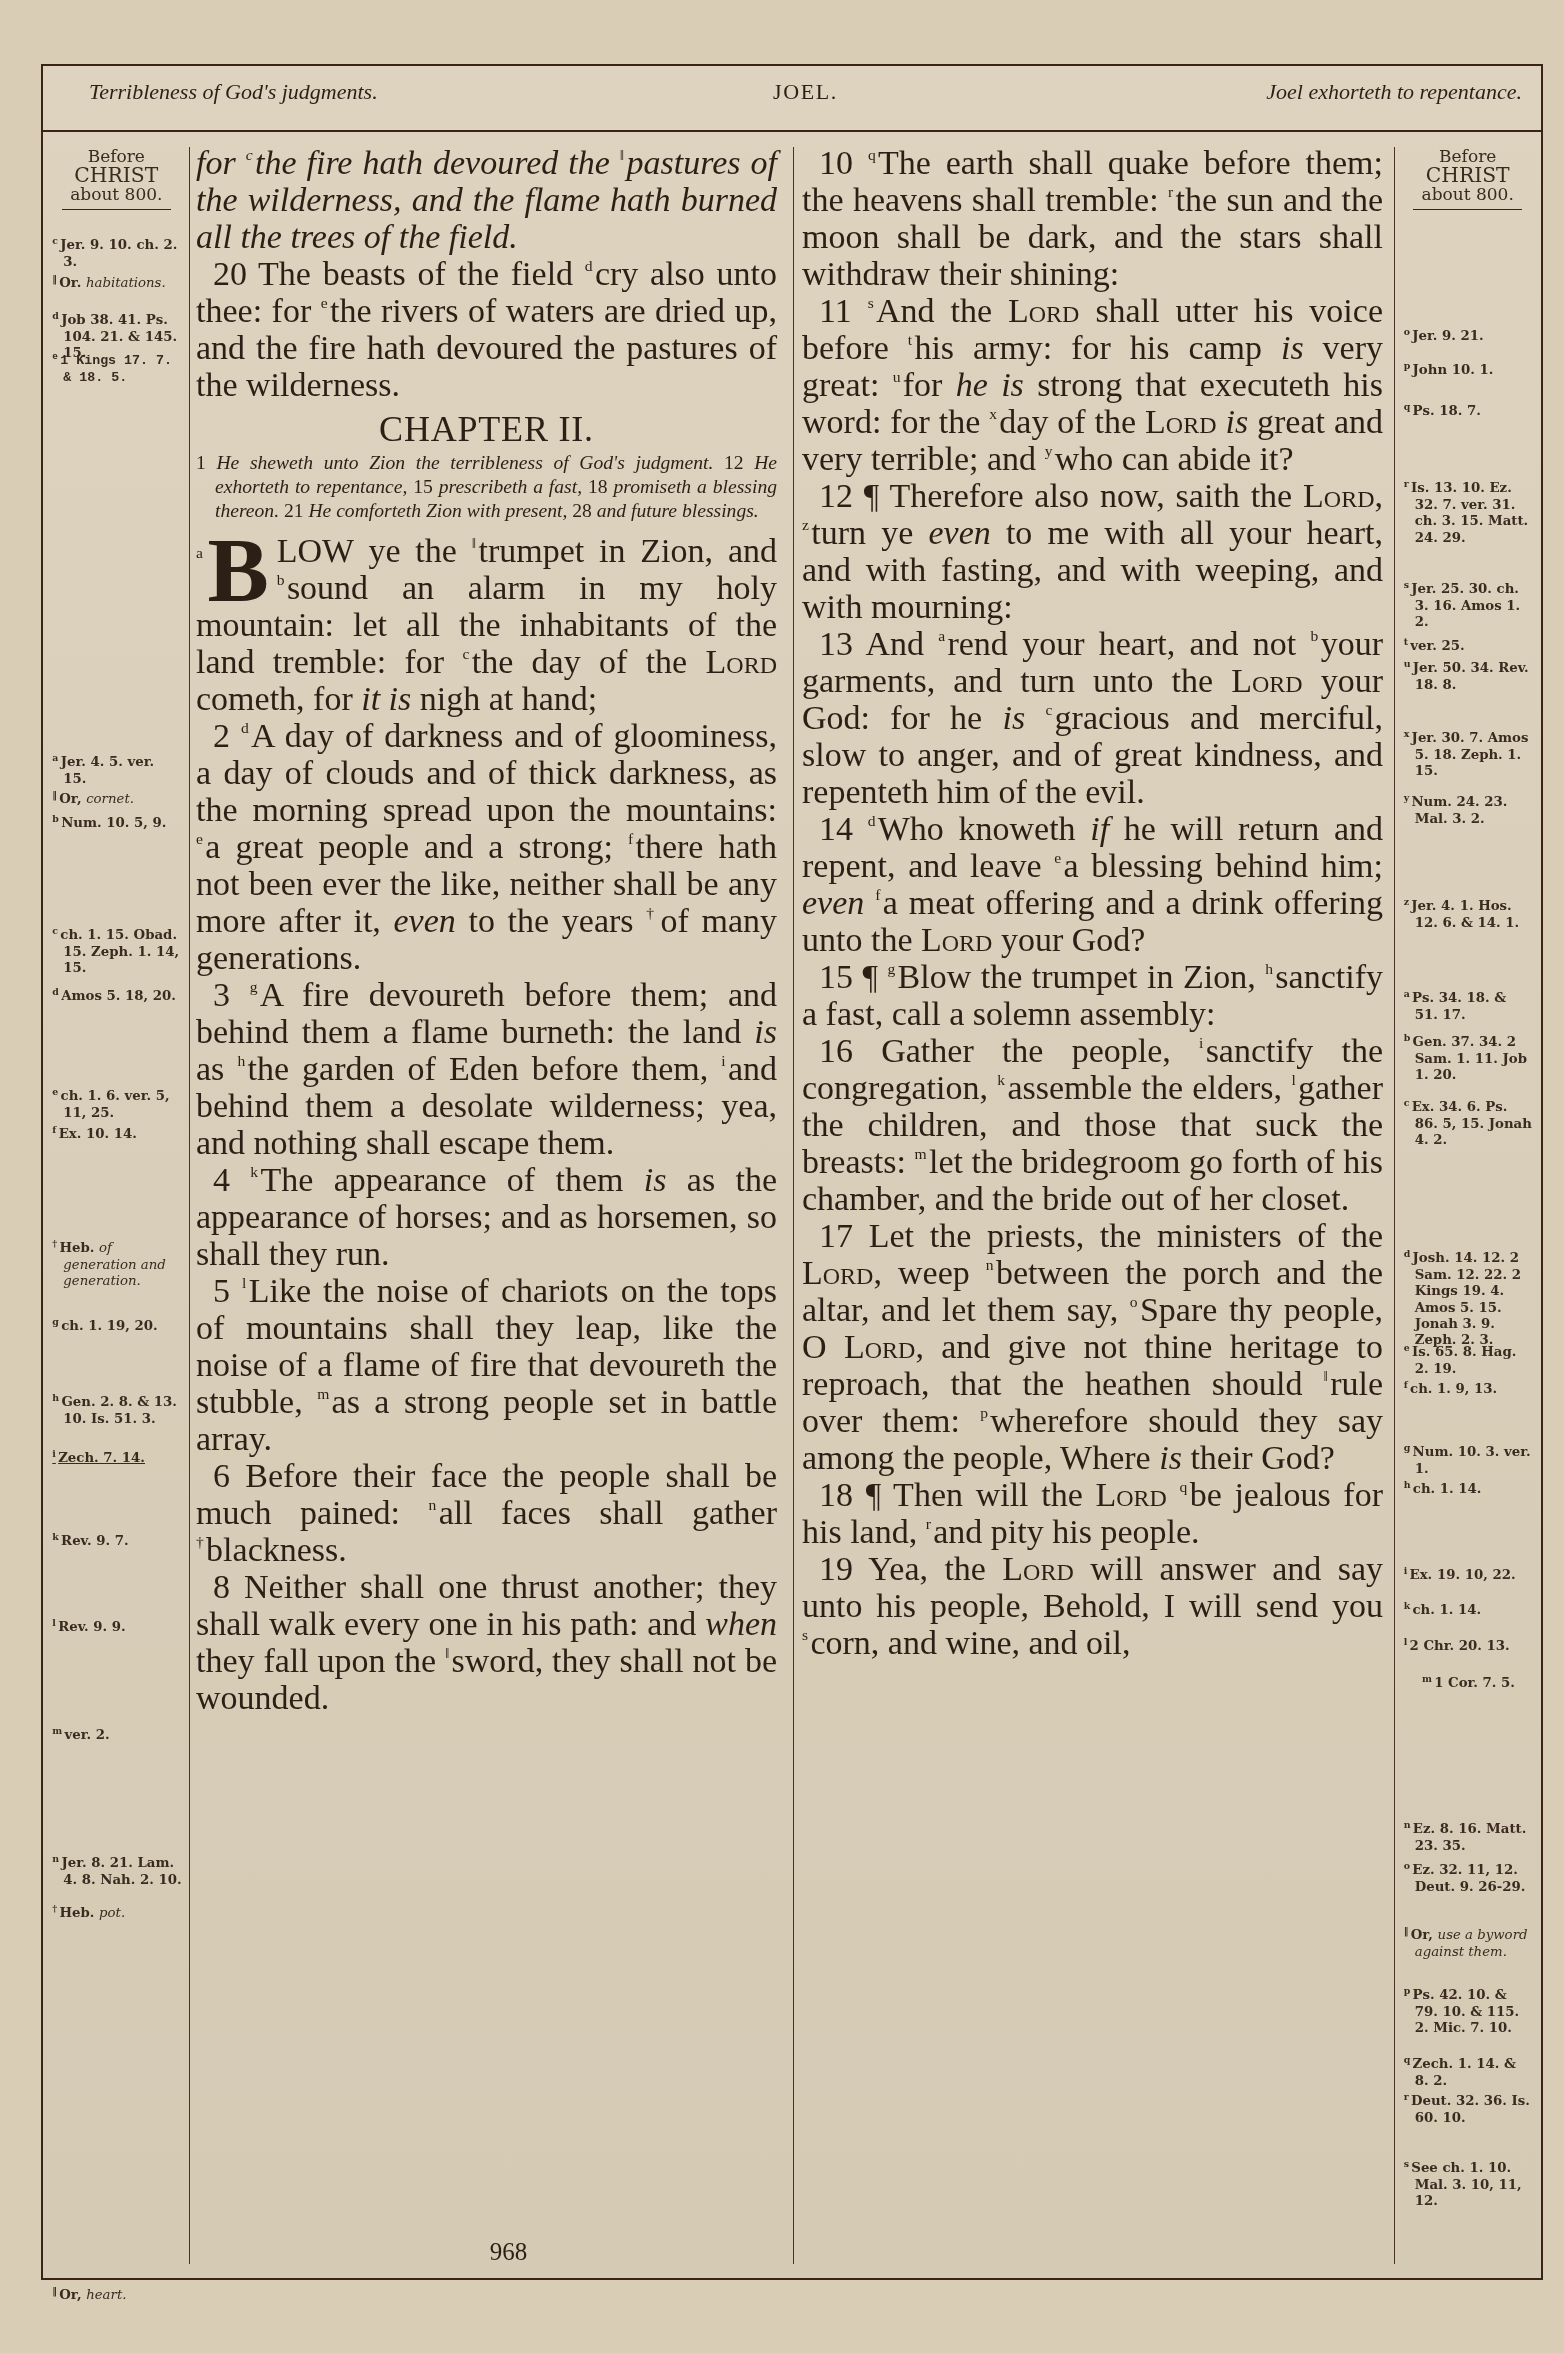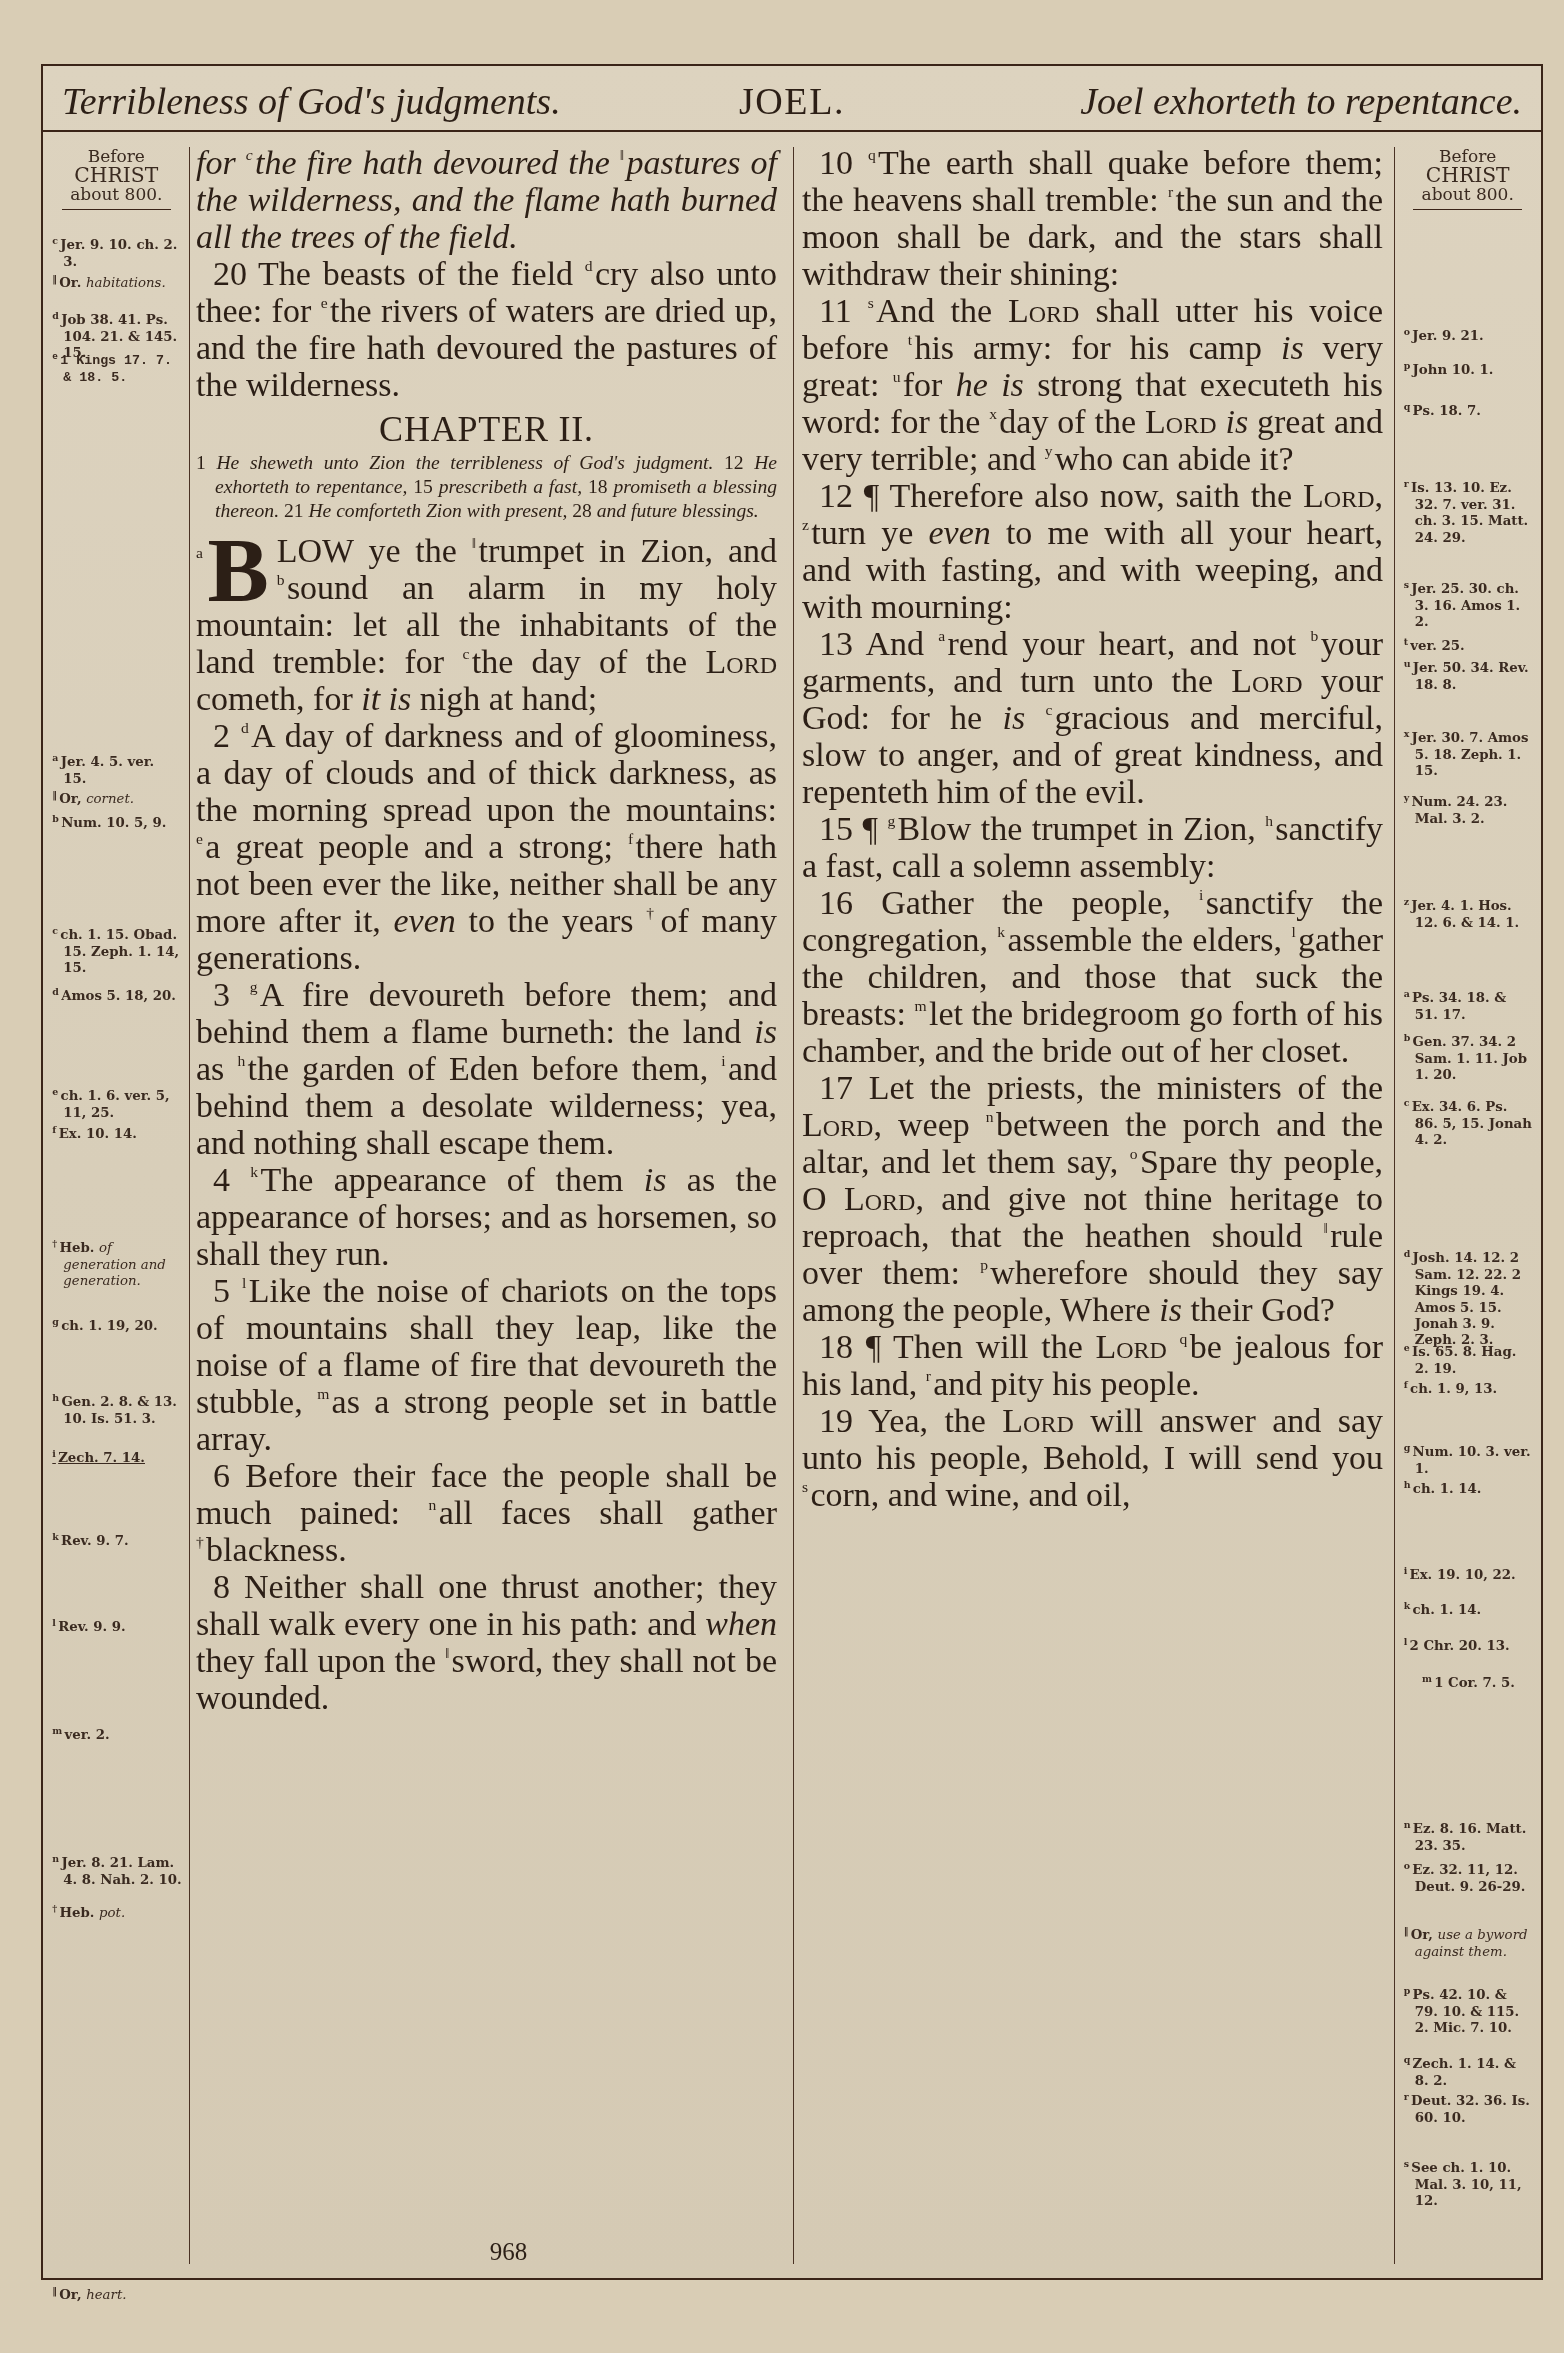"Terribleness of God's judgments." .header .left, .header .right, .header .center { font-size: 38px -> 22px; margin-left: none -> 27px }
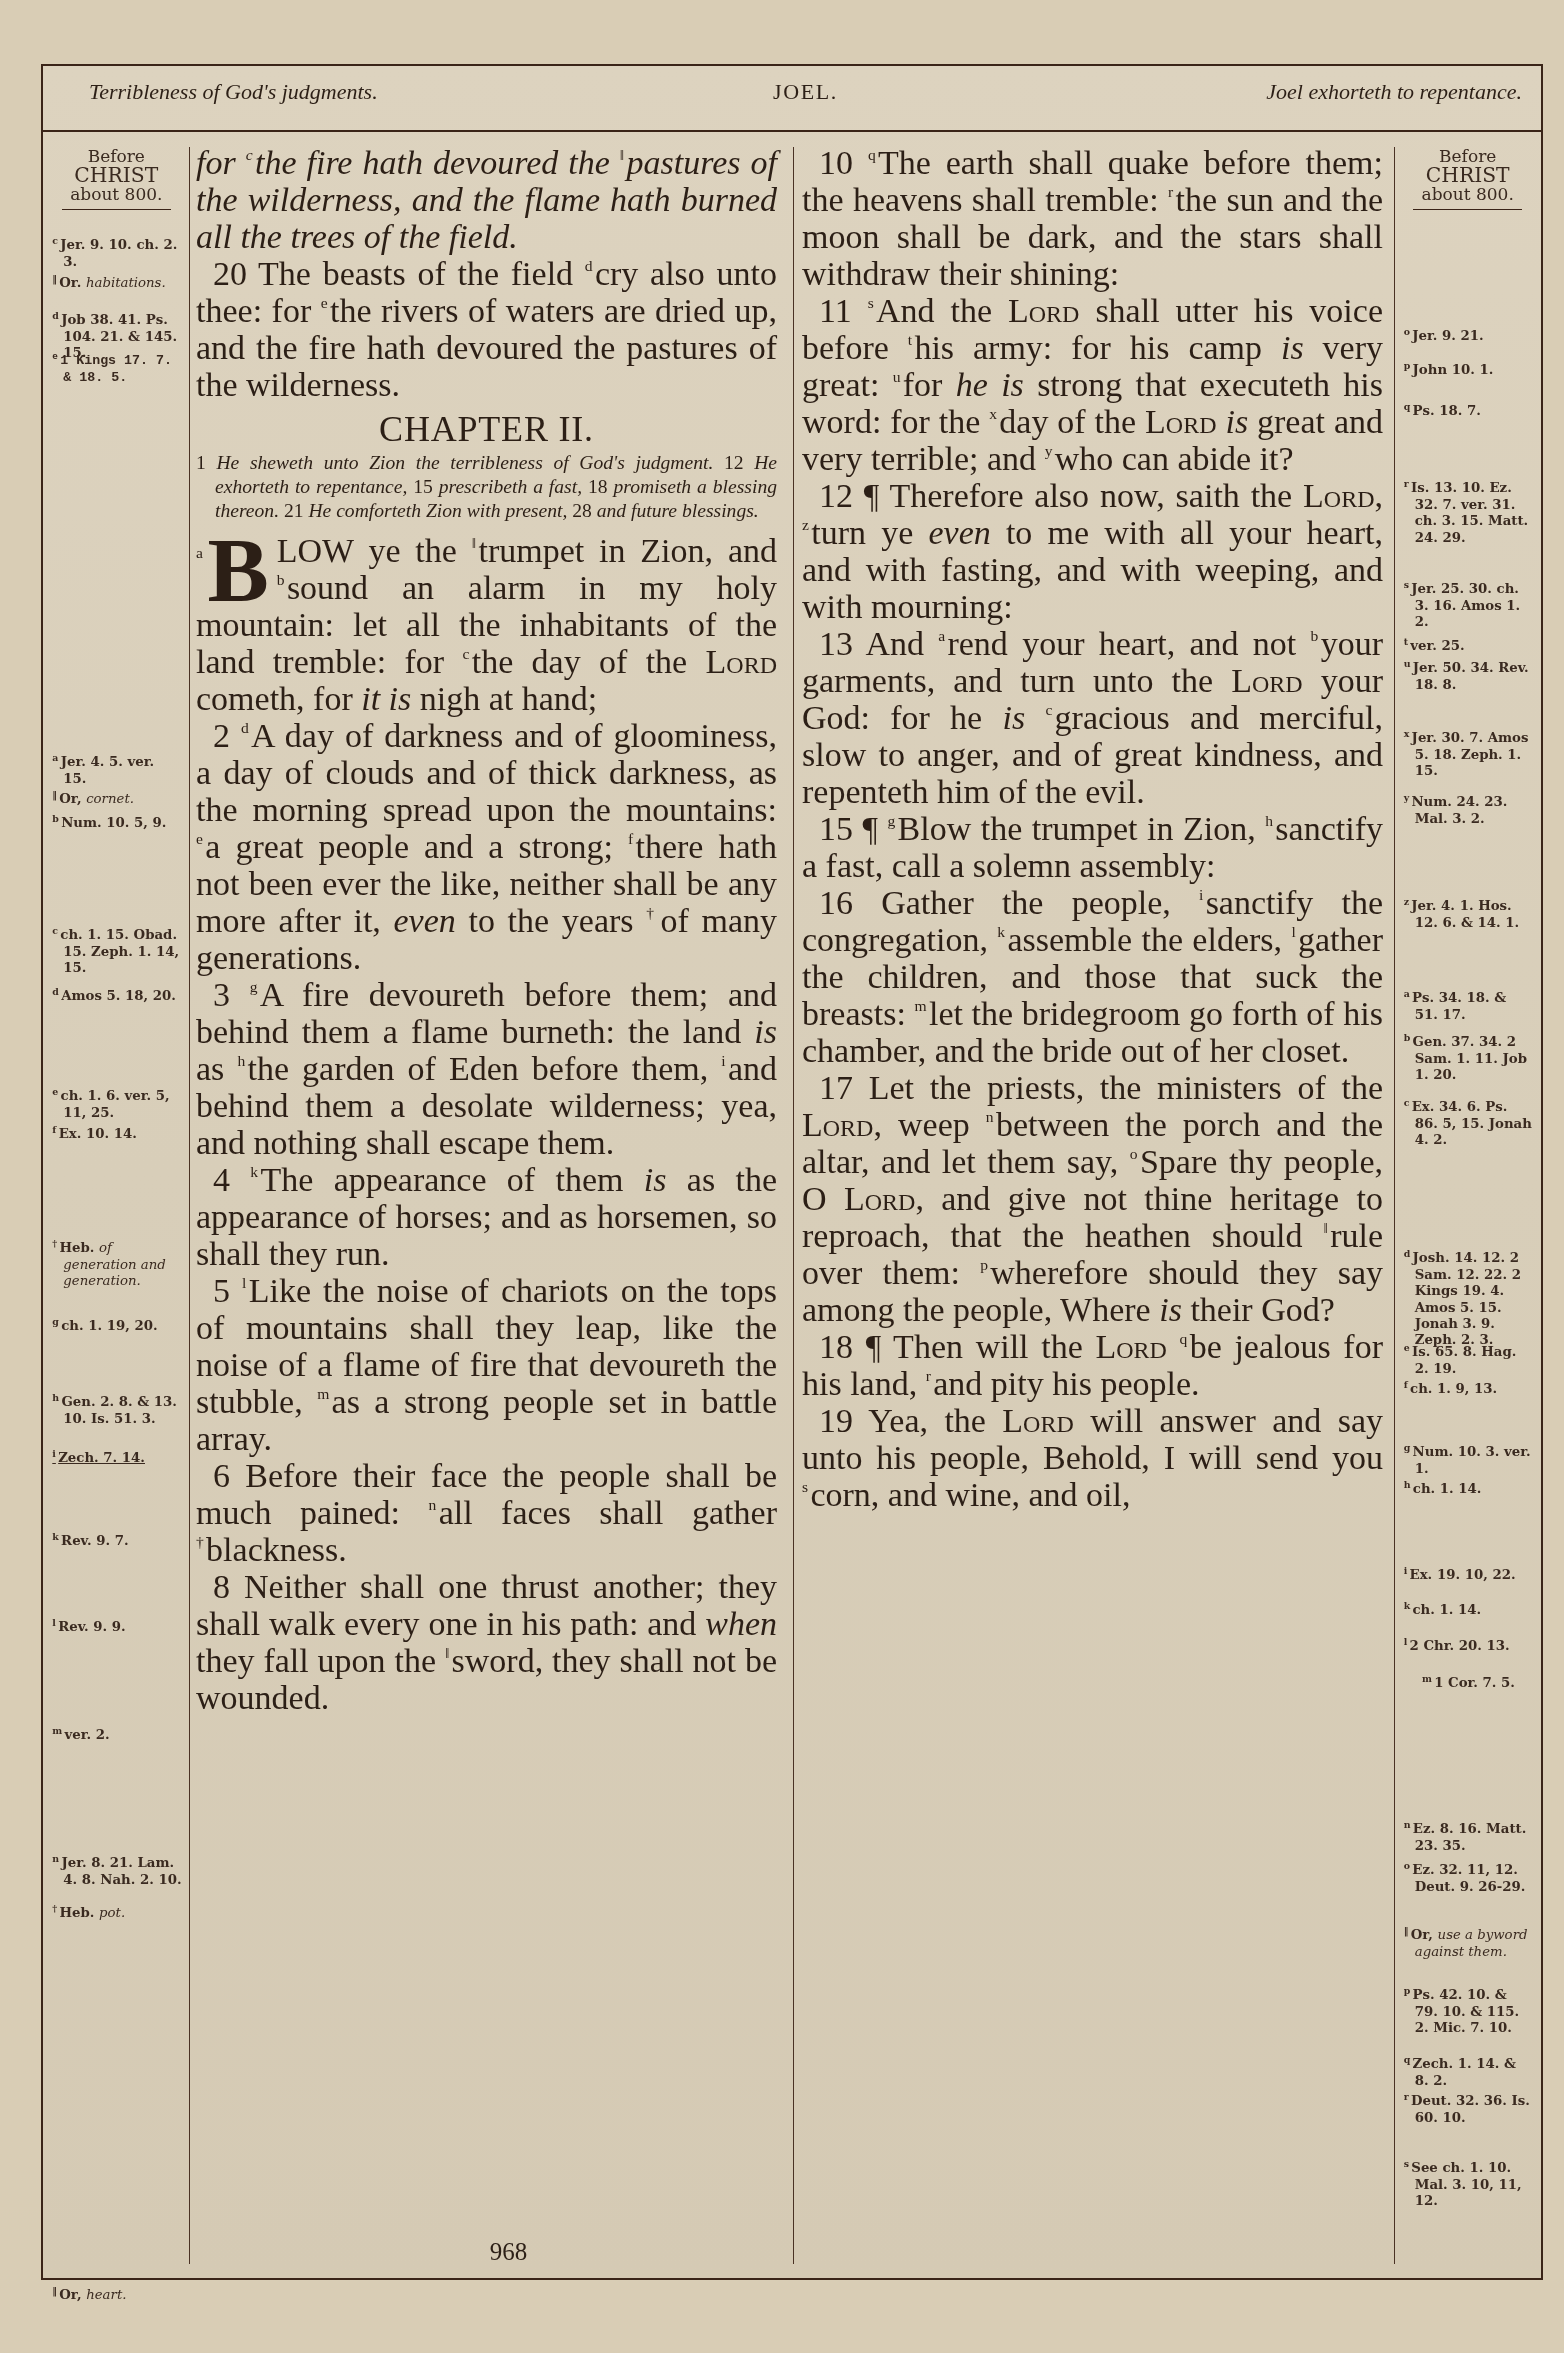"14 d Who knoweth if" p { html: none -> <p>14 <sup>d</sup>Who knoweth <i>if</i> he will return and repent, and leave <sup>e</sup>a blessing behind him; <i>even</i> <sup>f</sup>a meat offering and a drink offering unto the <span>Lord</span> your God?</p> }
